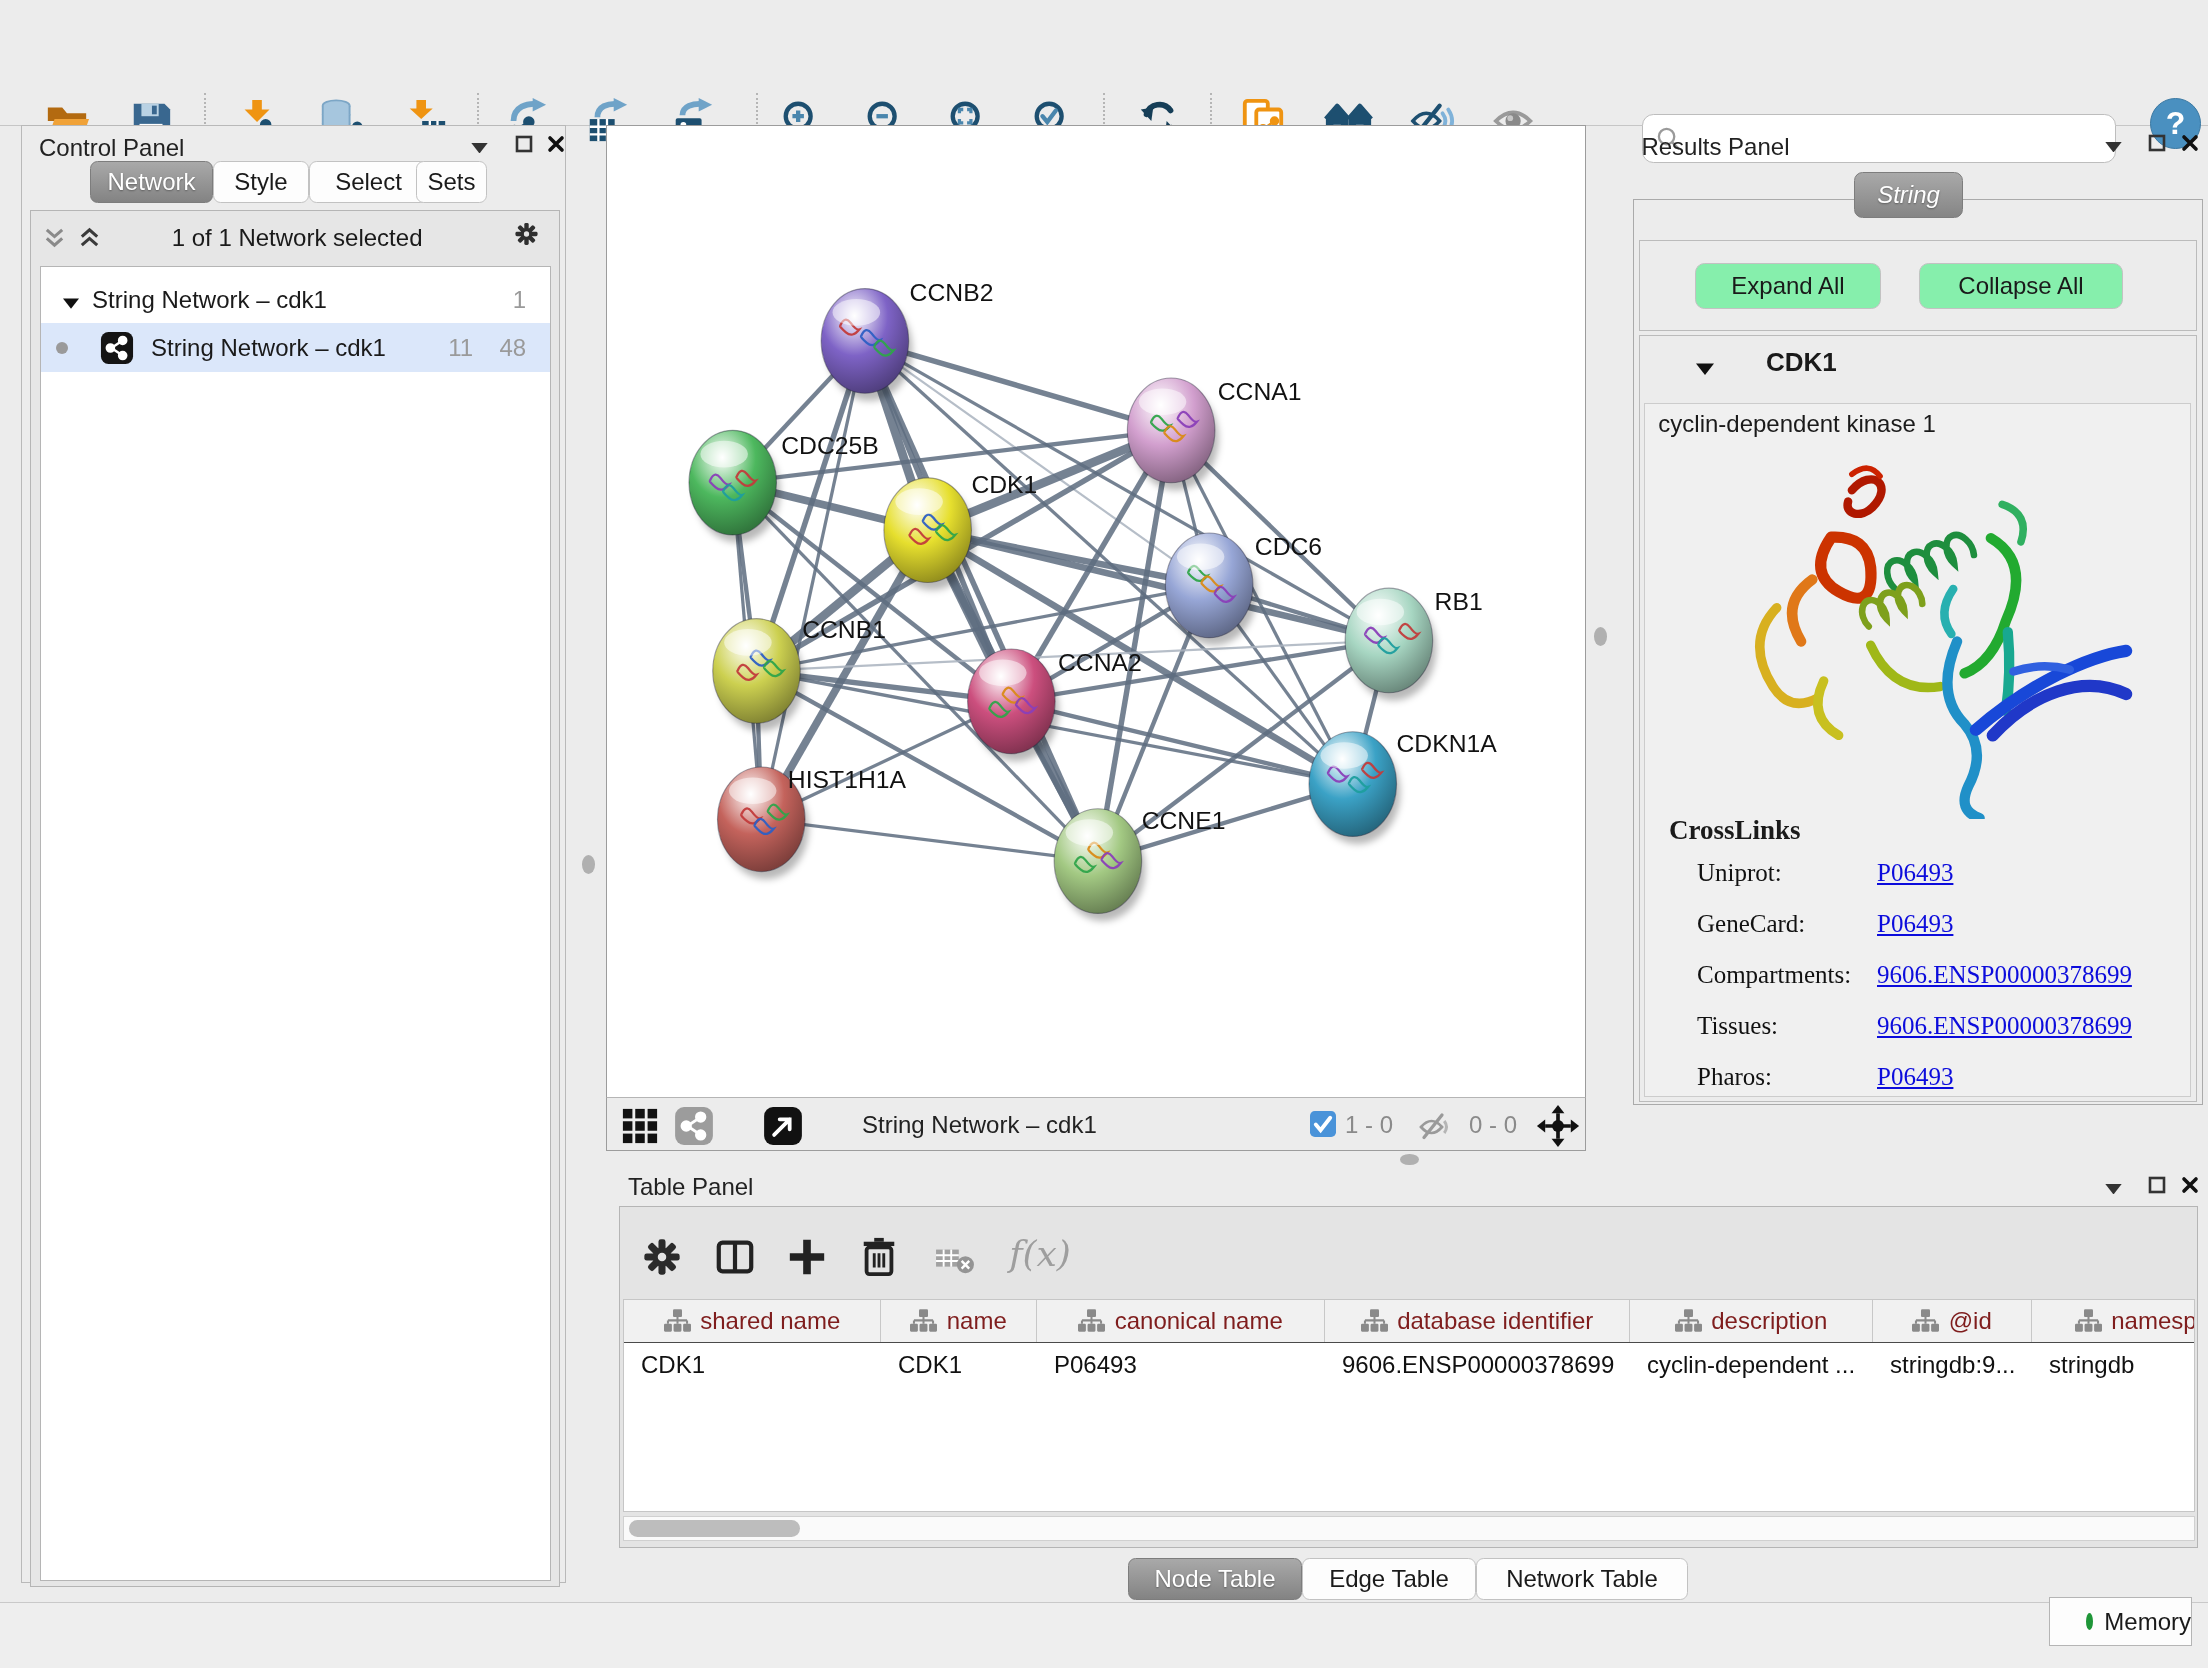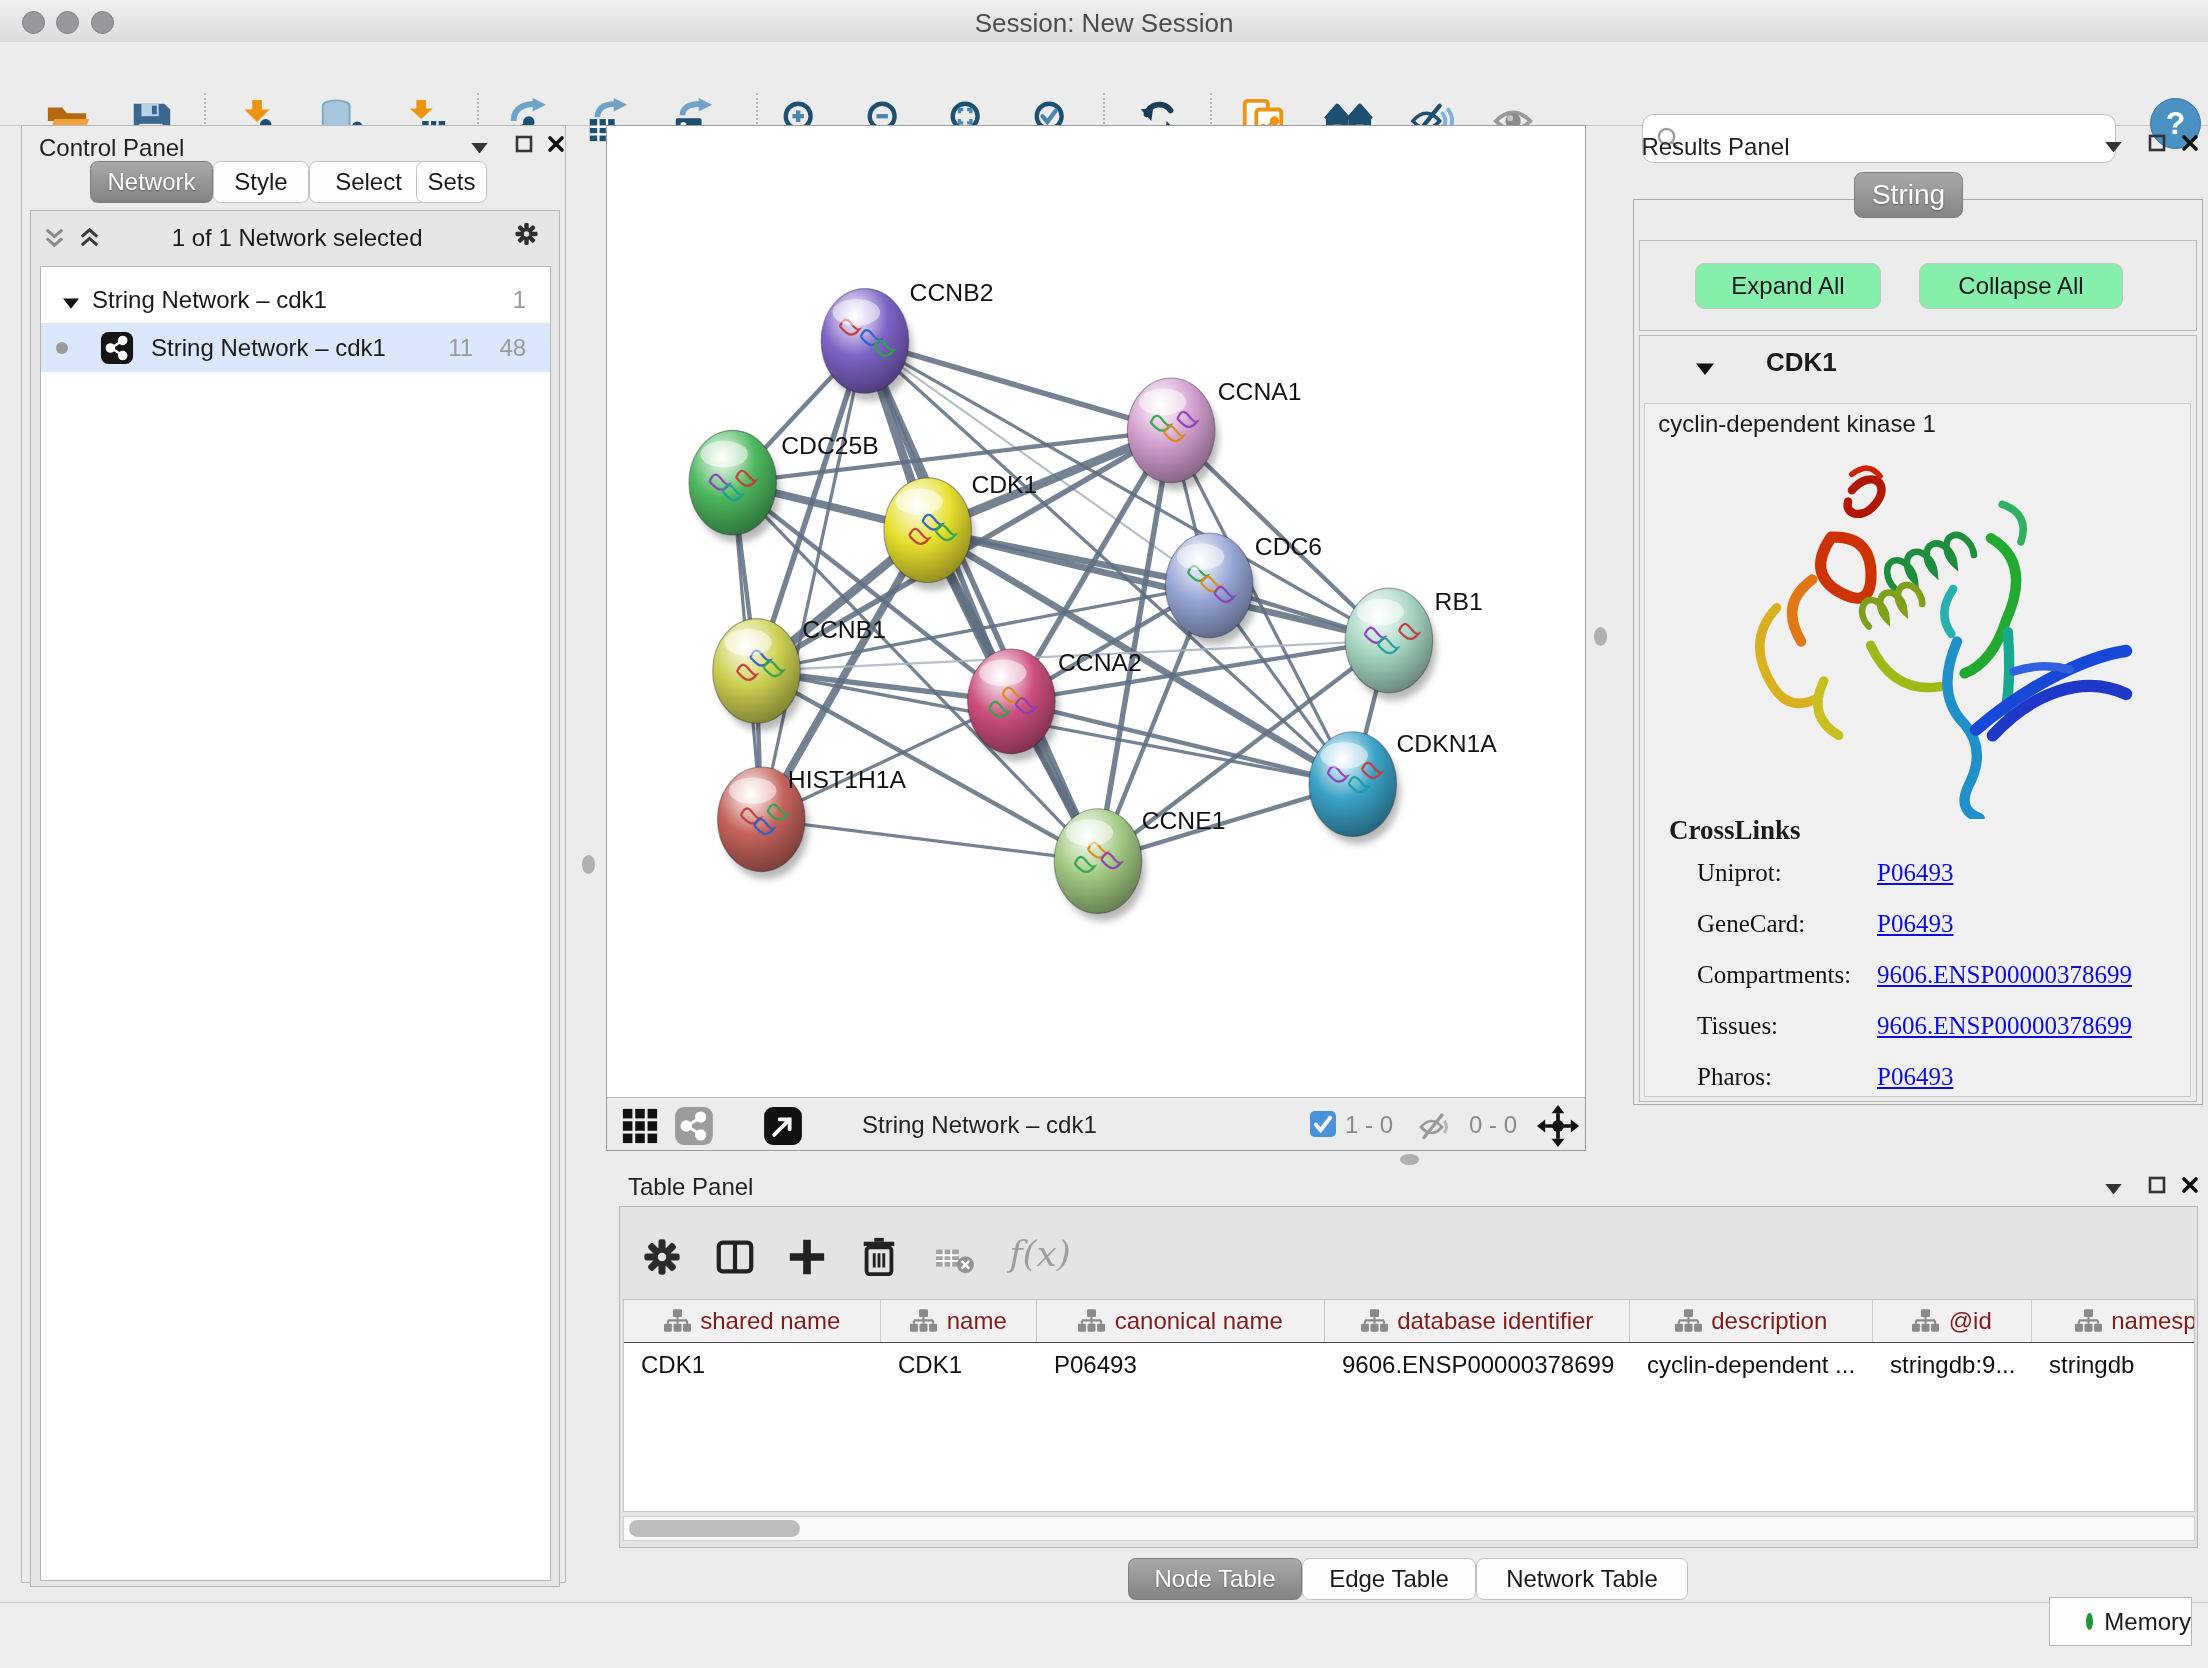"Session: New Session" div.abs { html: <div> <span></span> <span></span> <span></span> <div>Session: New Session</div> </div> -> none }
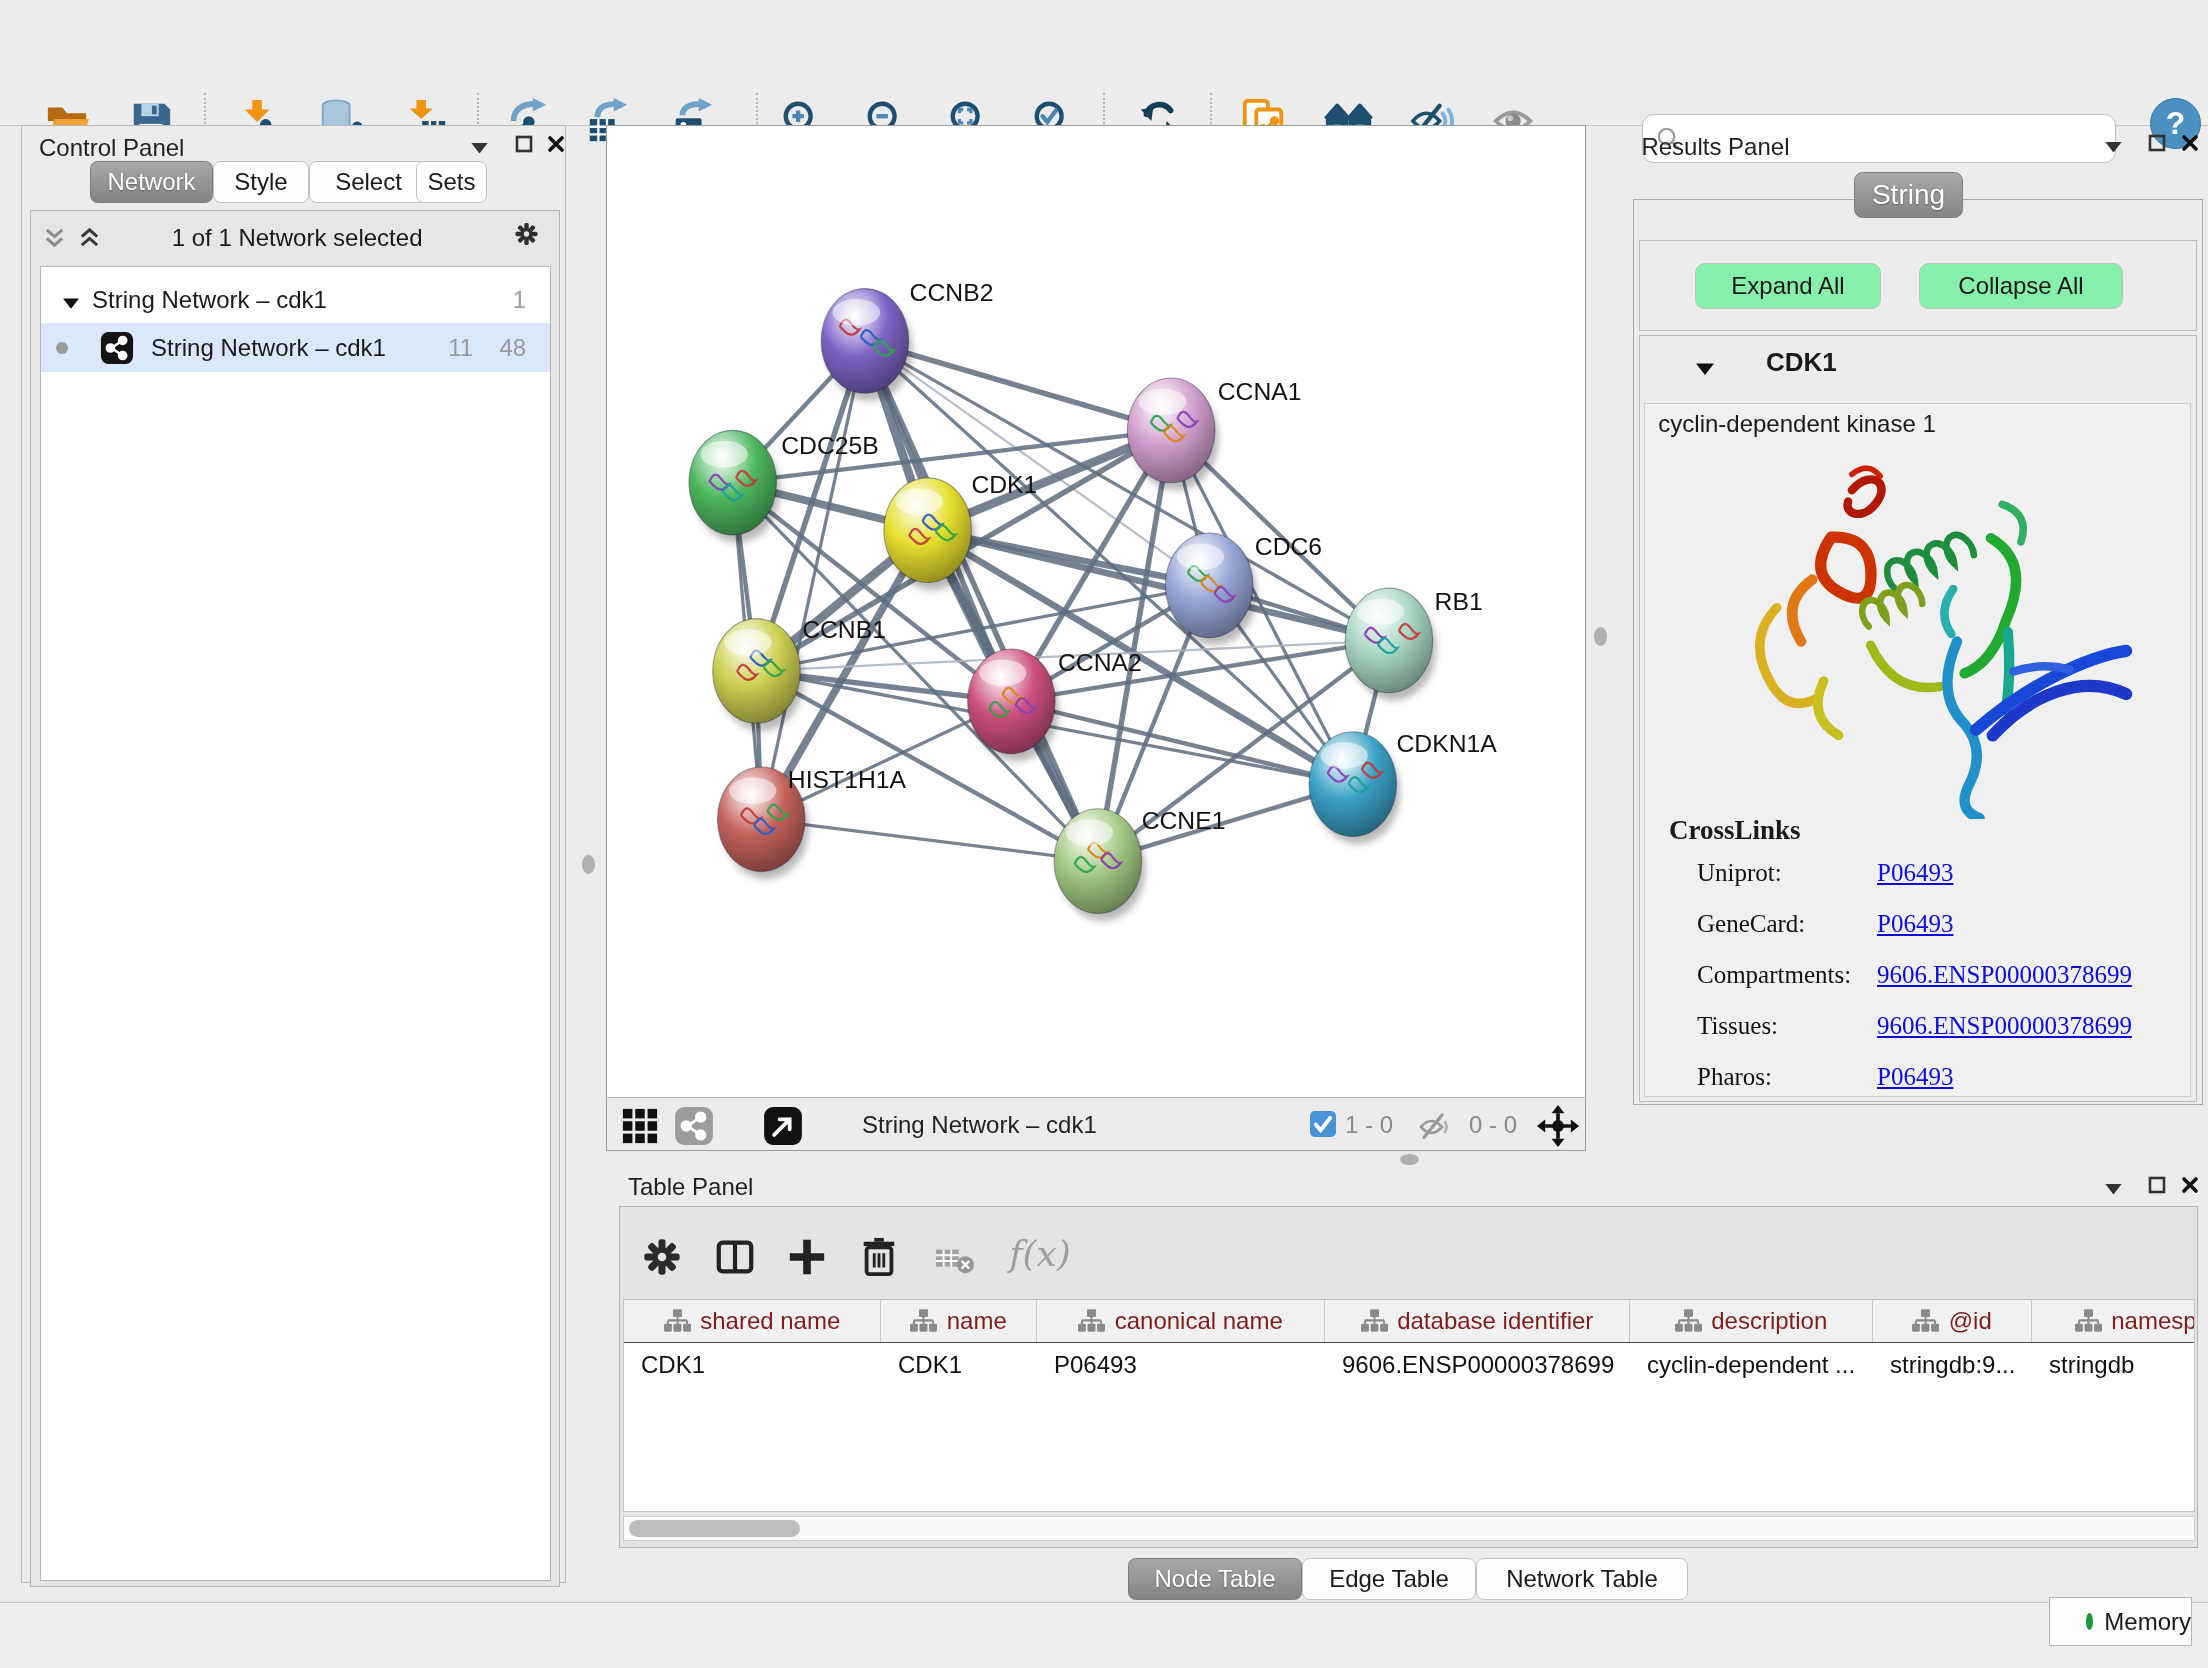"String" .rheadtab { font-size: 28px -> 24px; font-style: none -> italic }
